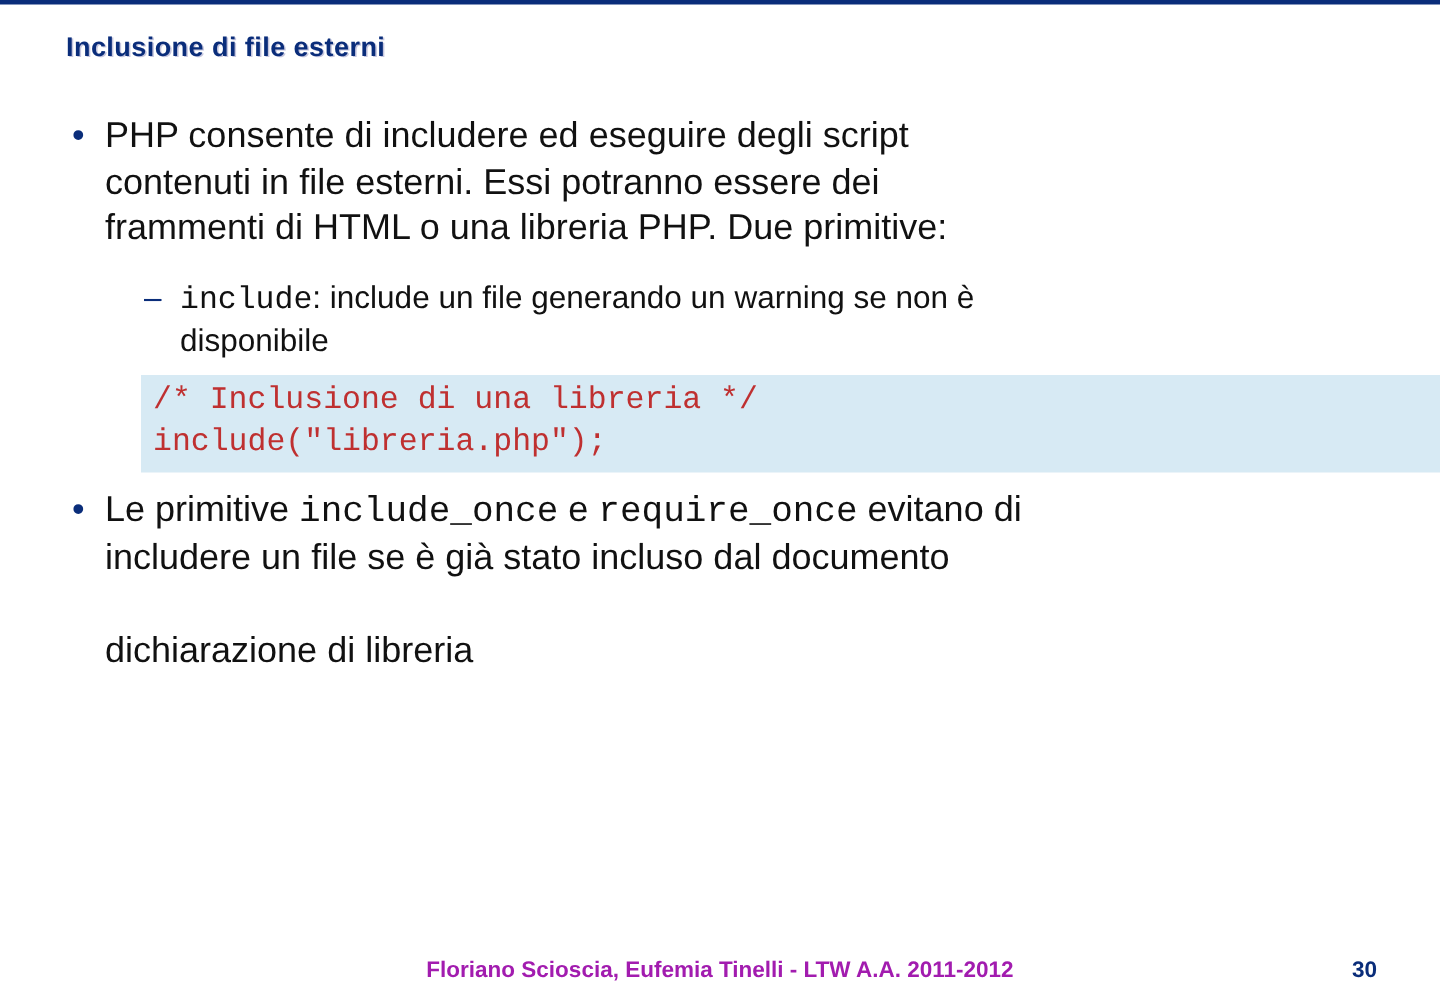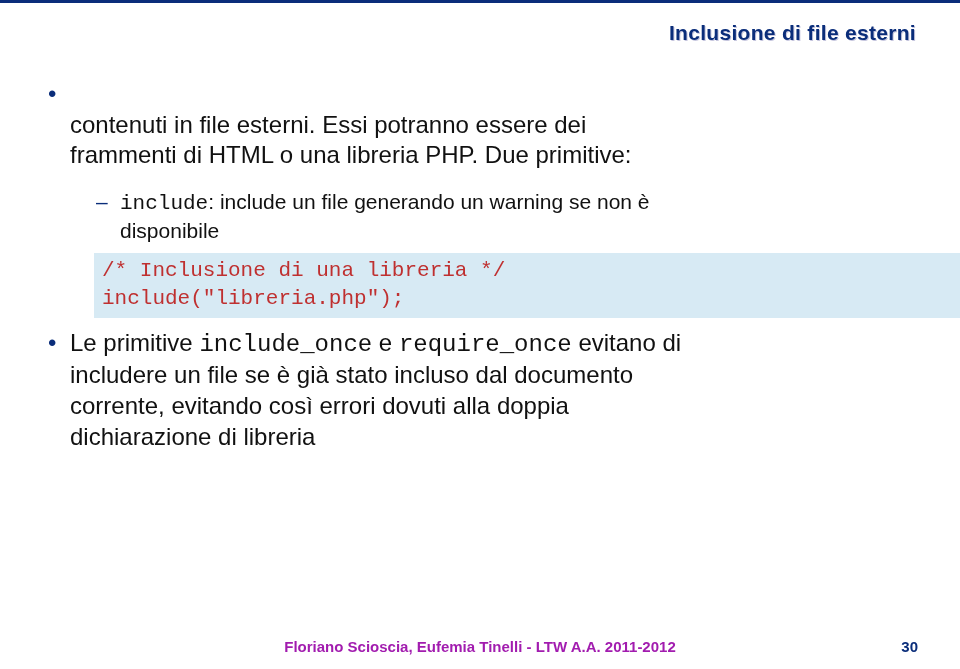"Inclusione di file esterni" .title { font-size: 21px -> 18px; text-align: right -> left }
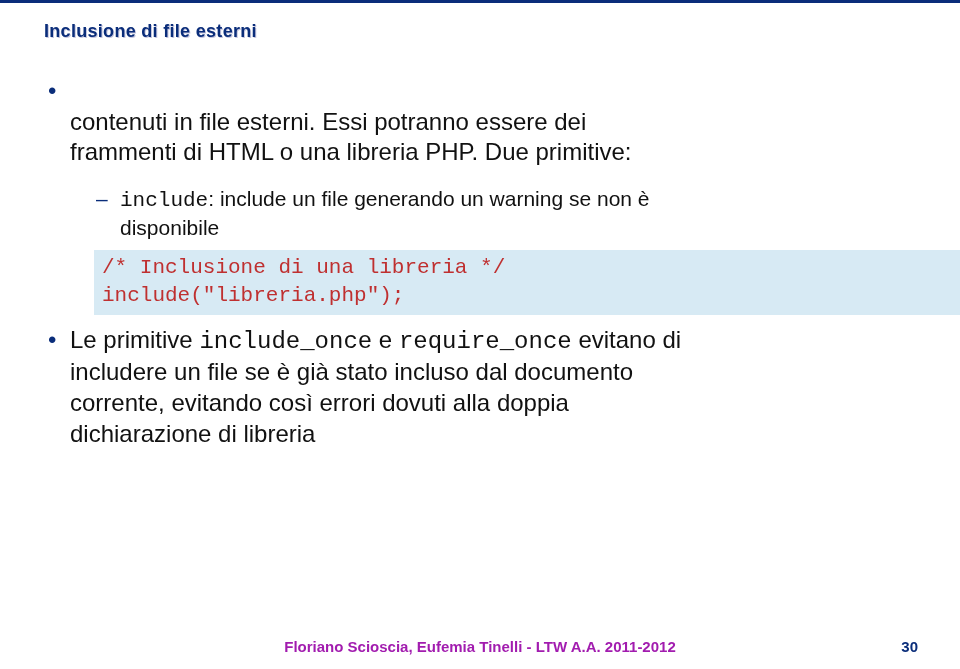"PHP consente di includere ed" span { html: none -> <span>PHP consente di includere ed eseguire degli script</span> }
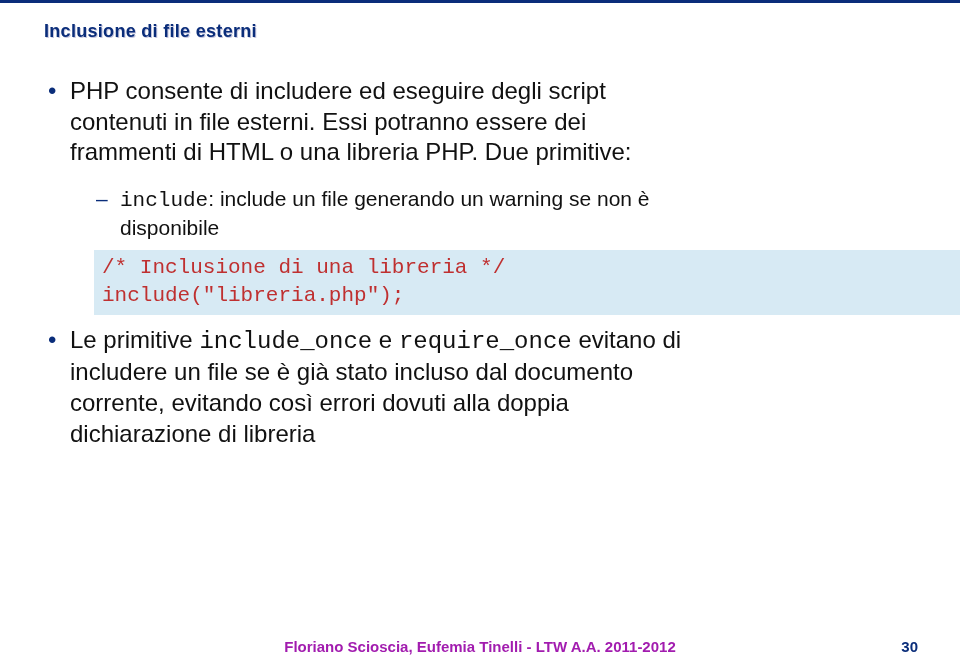"corrente, evitando così errori dovuti" span { html: <span>corrente, evitando così errori dovuti alla doppia</span> -> none }
